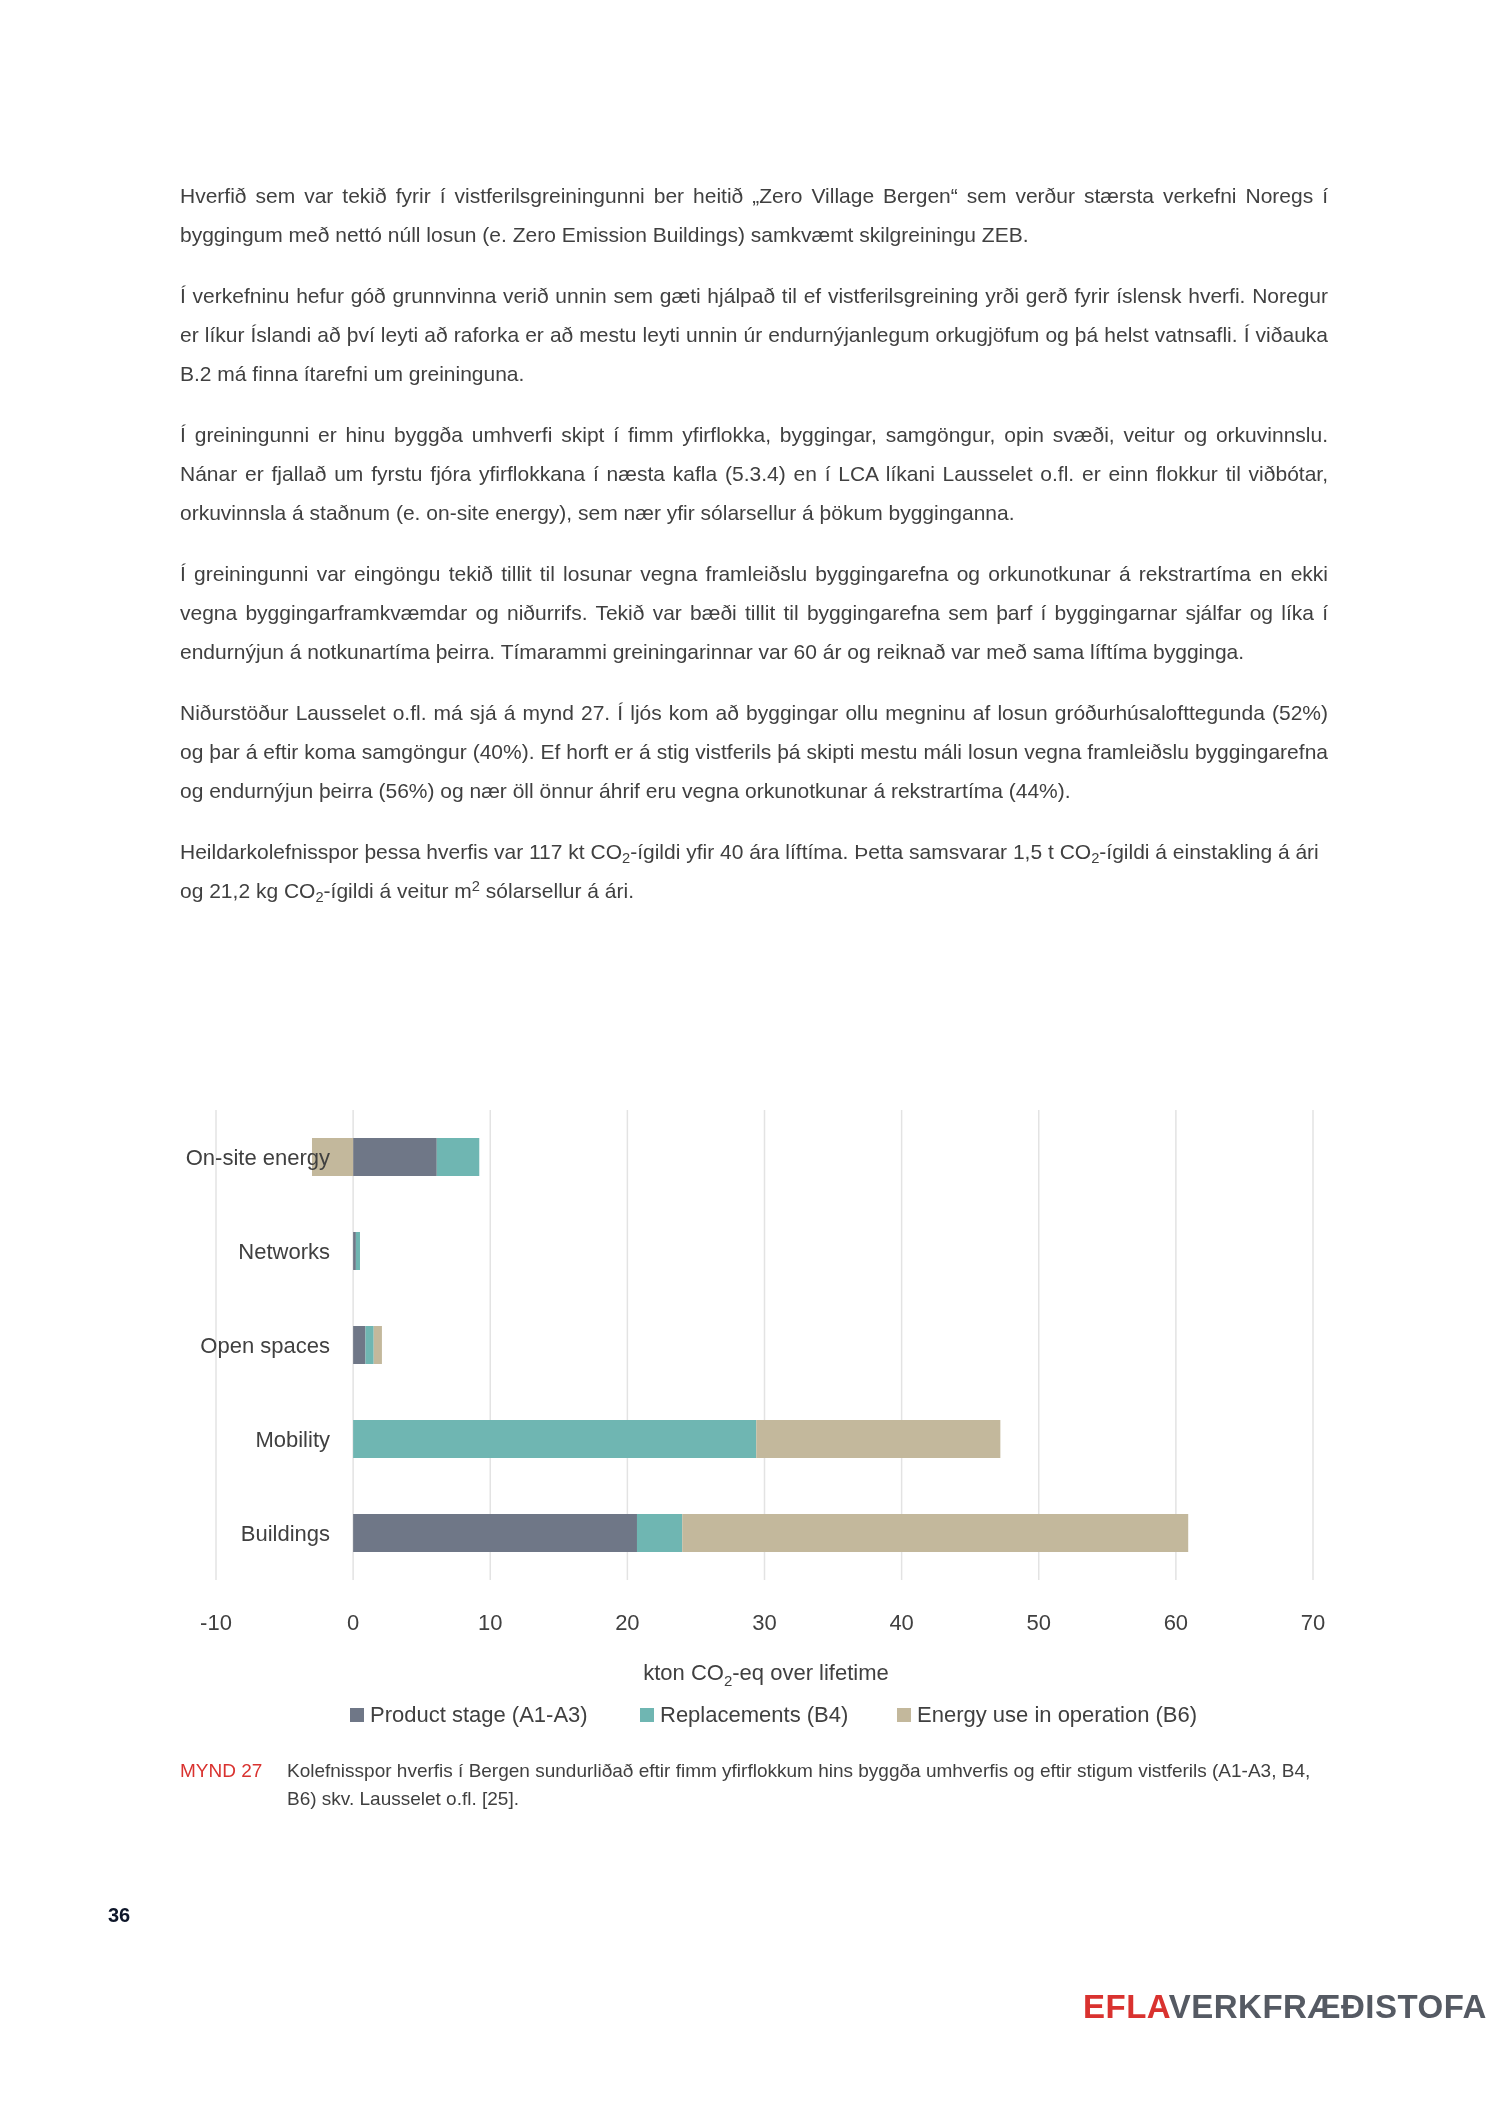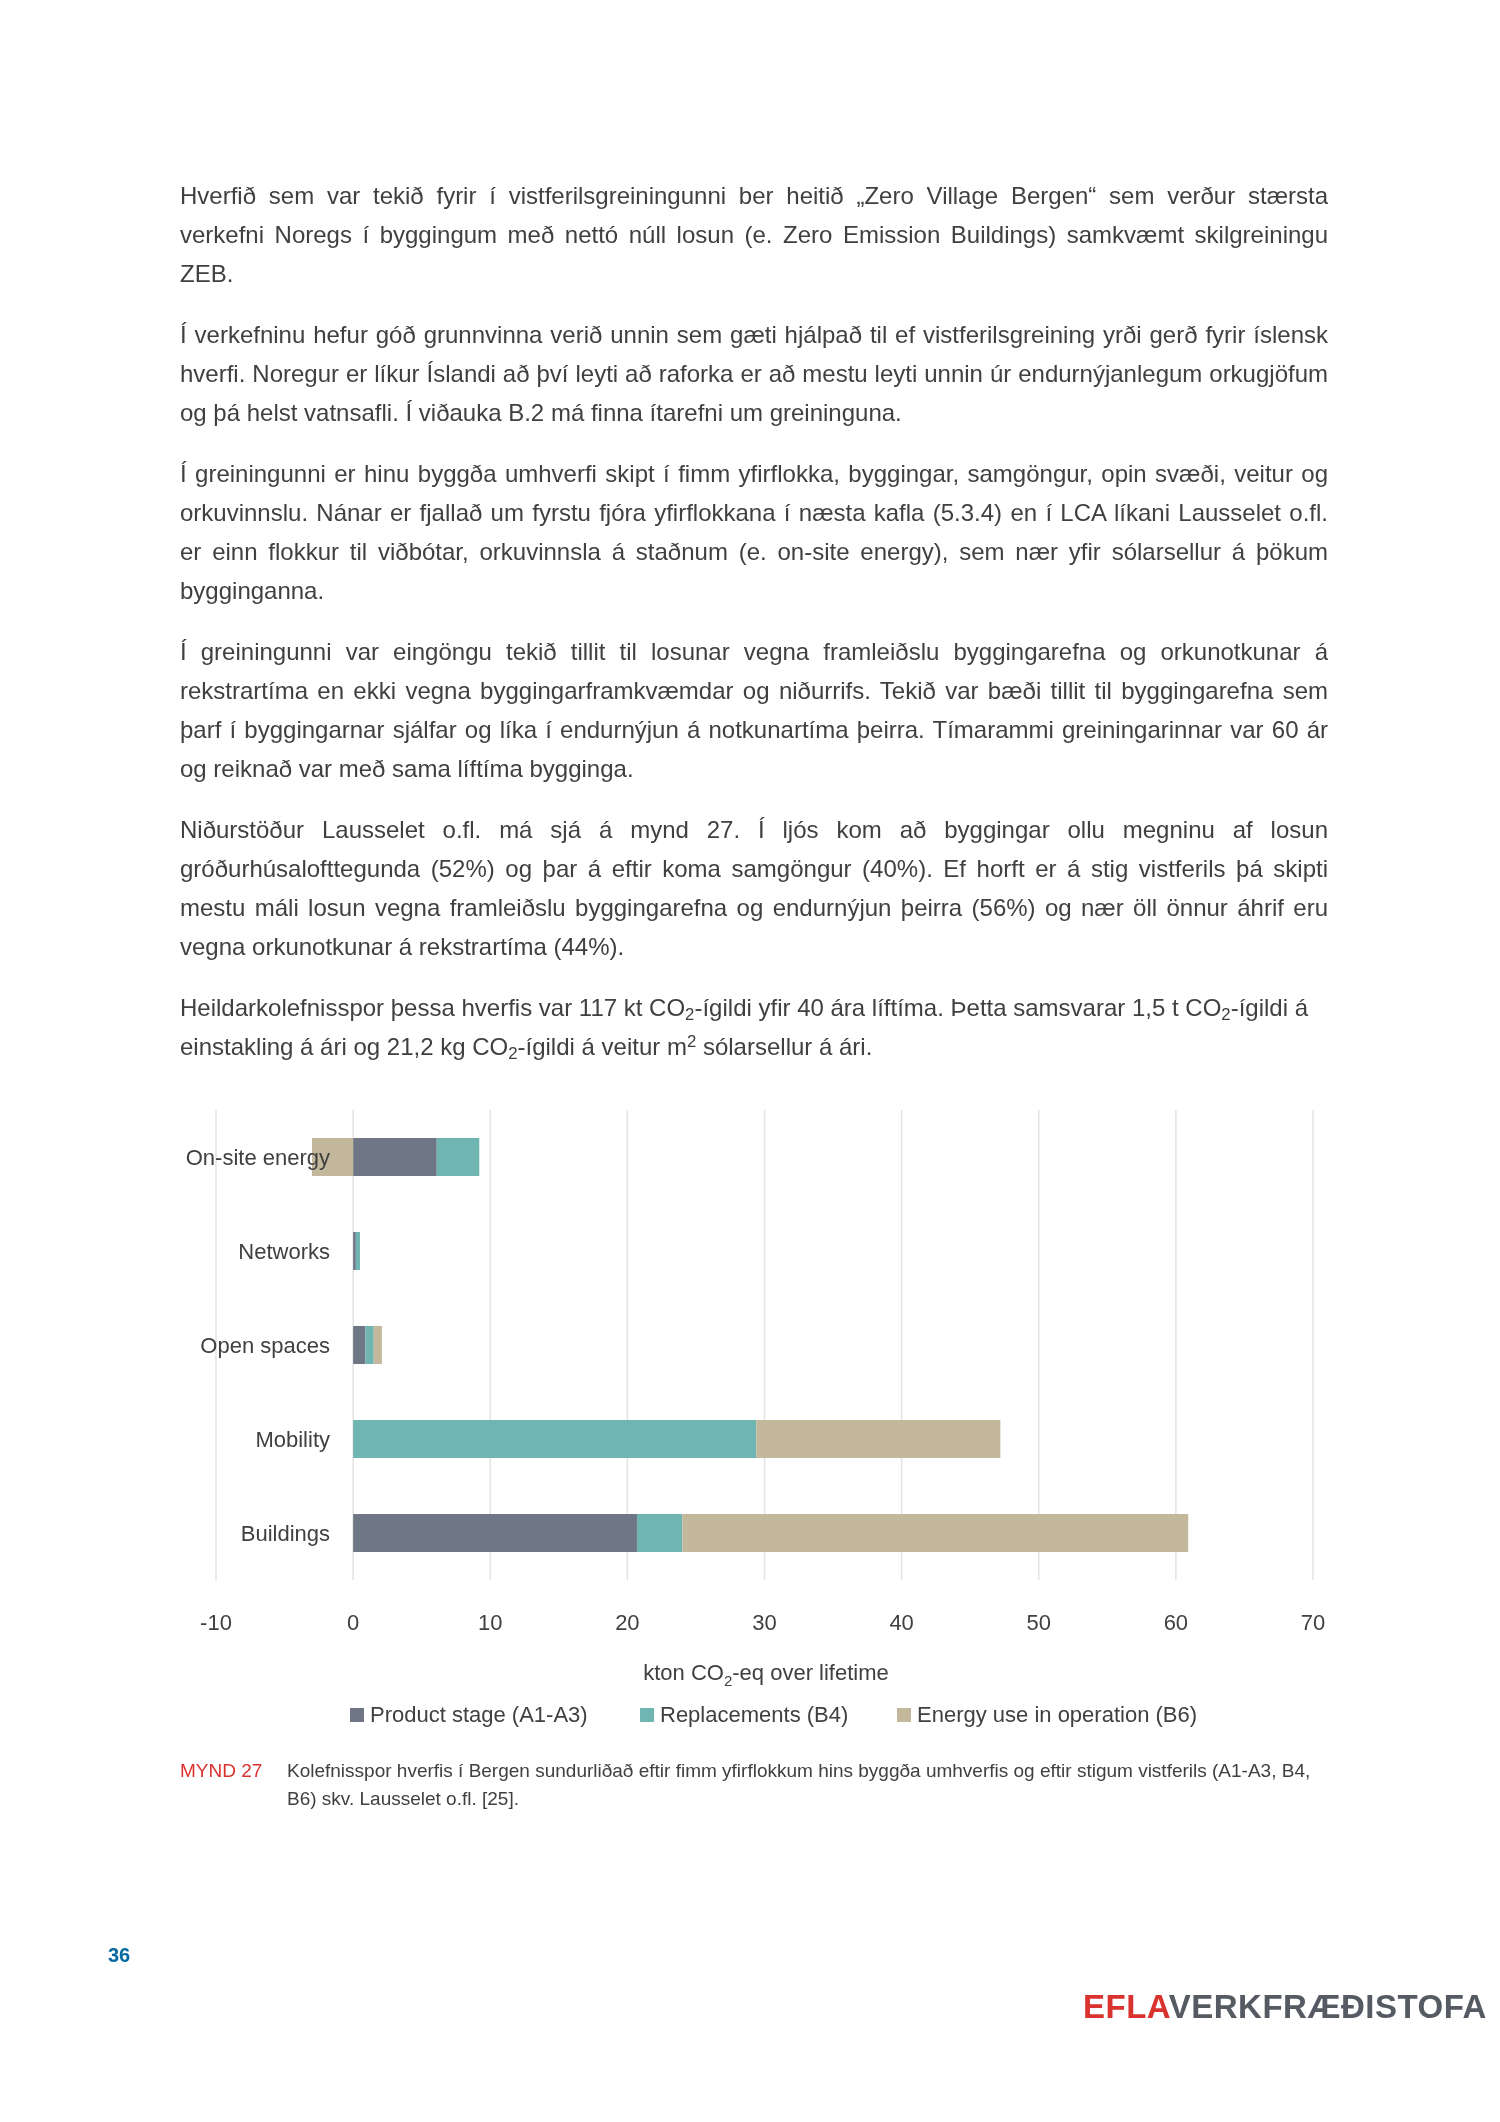"Hverfið sem var tekið fyrir" .body-text { font-size: 24px -> 21px }
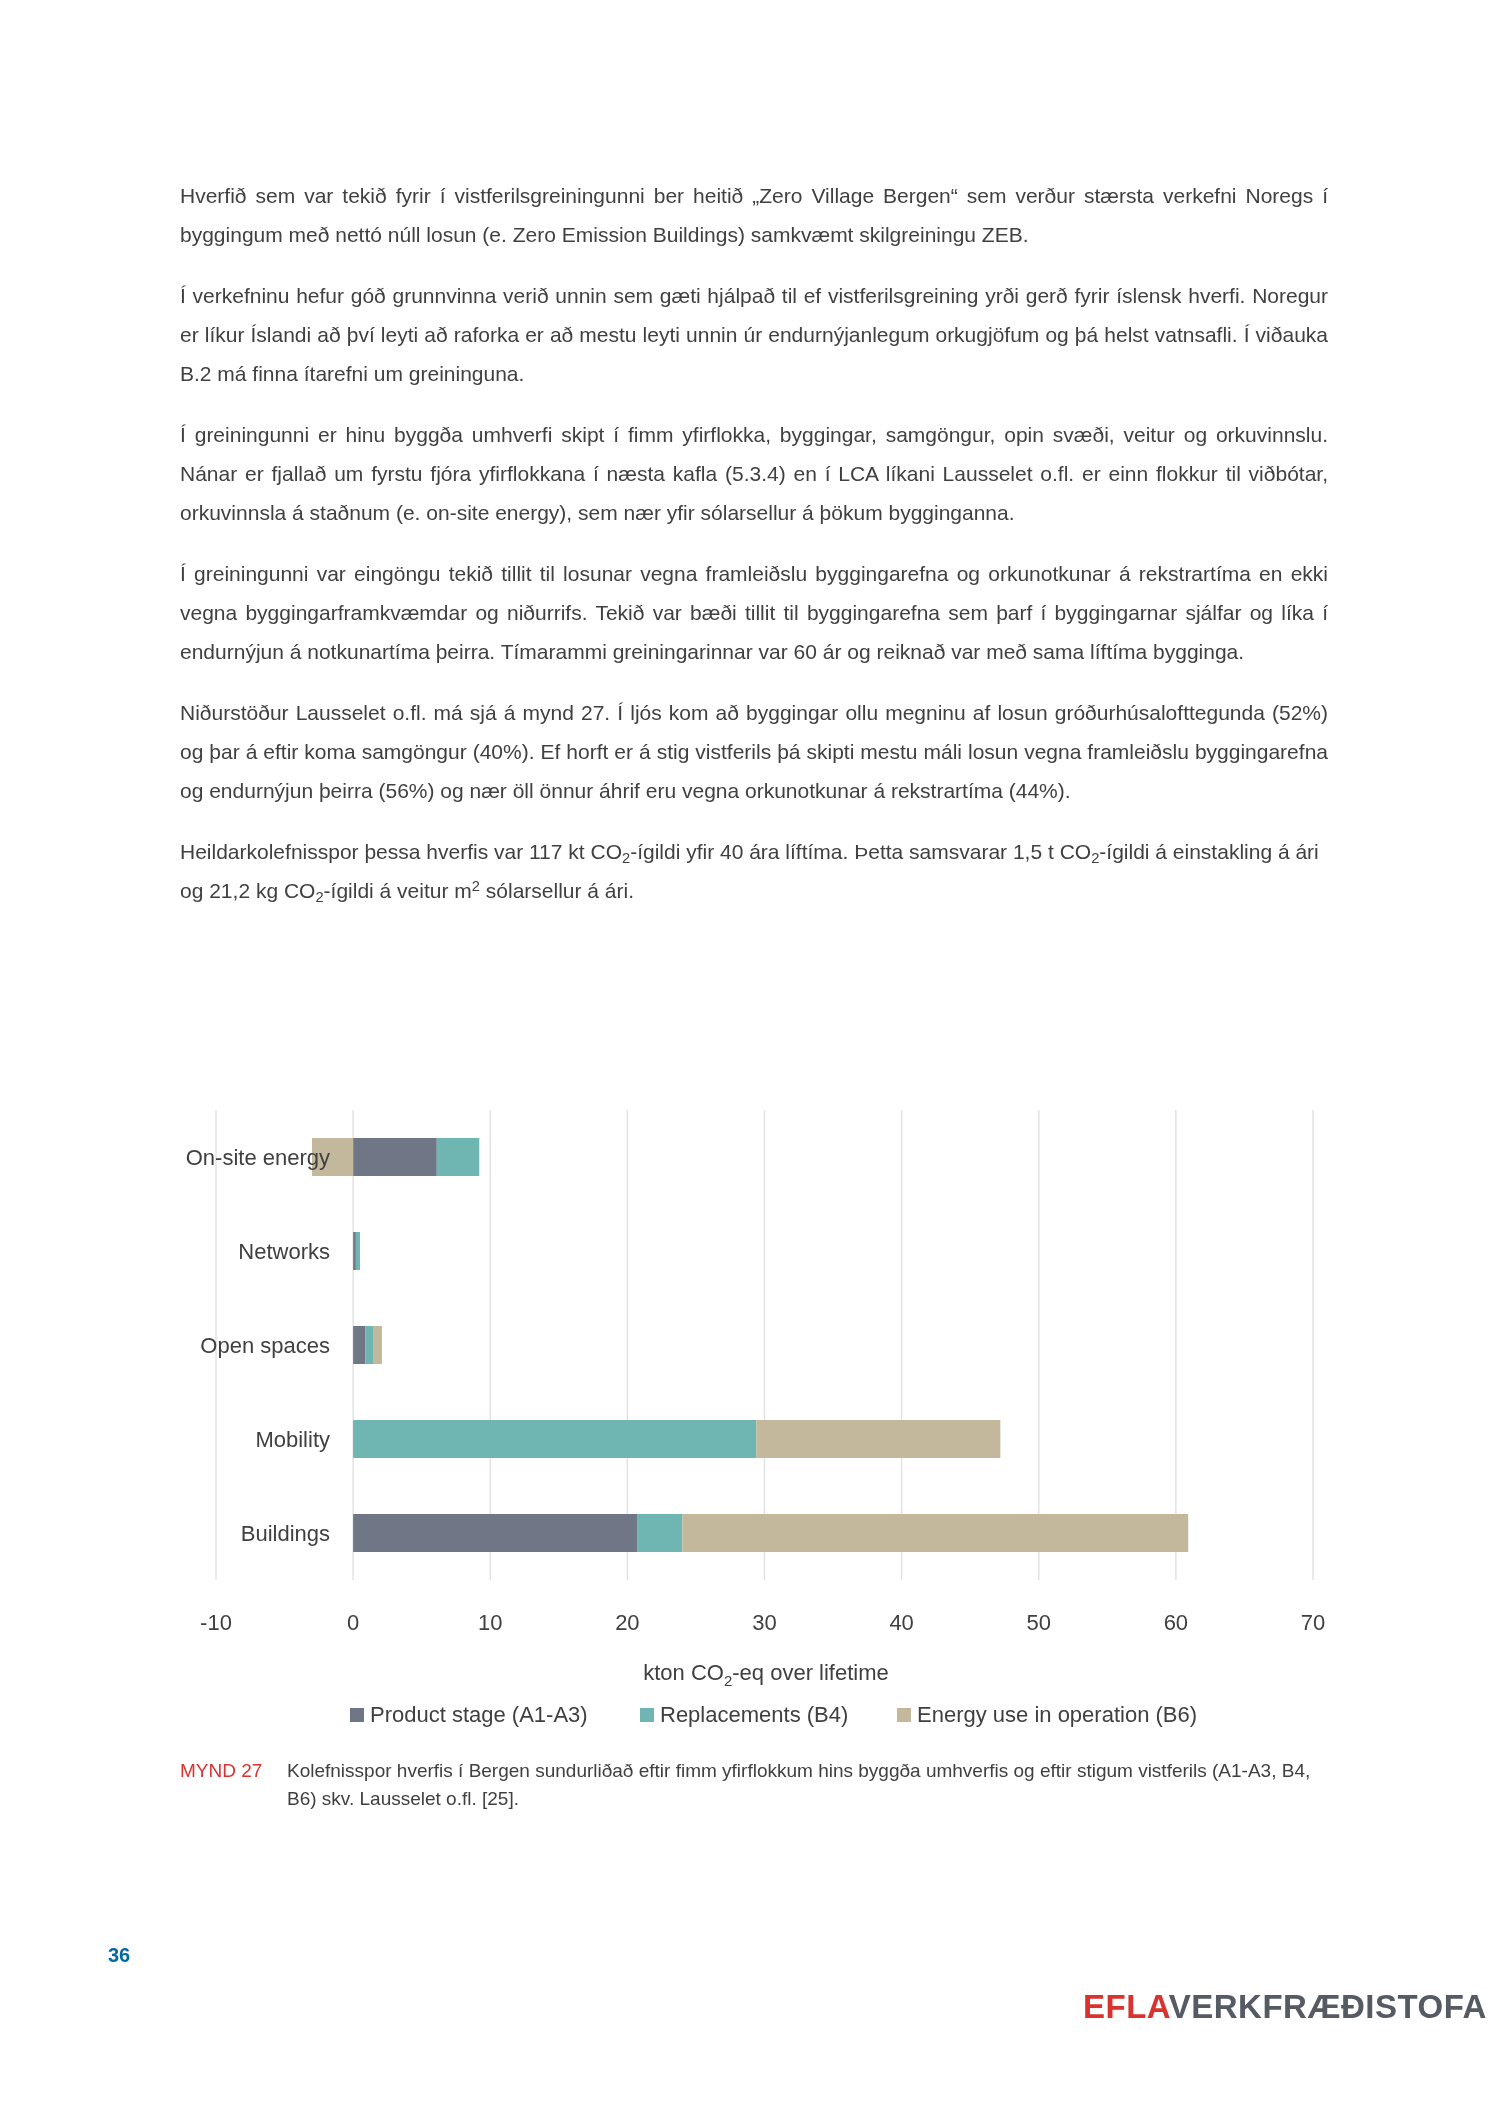"36" .page-number { color: #0369a1 -> #0f172a; top: 1944px -> 1904px }
